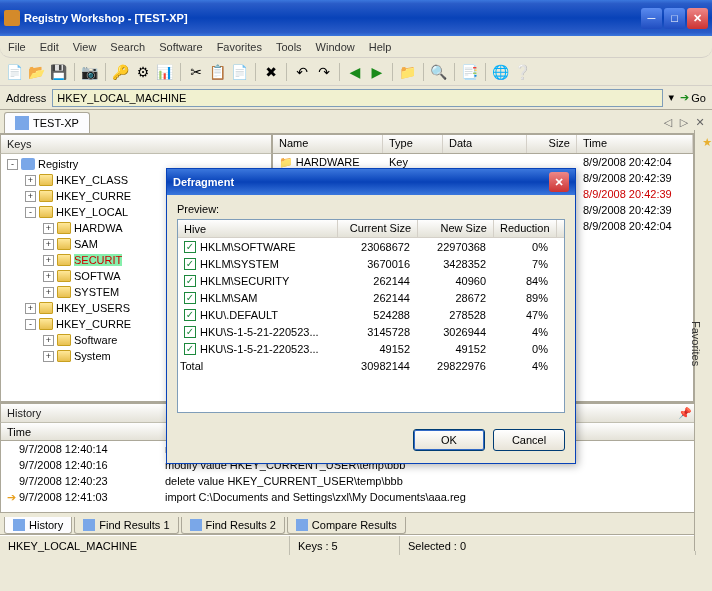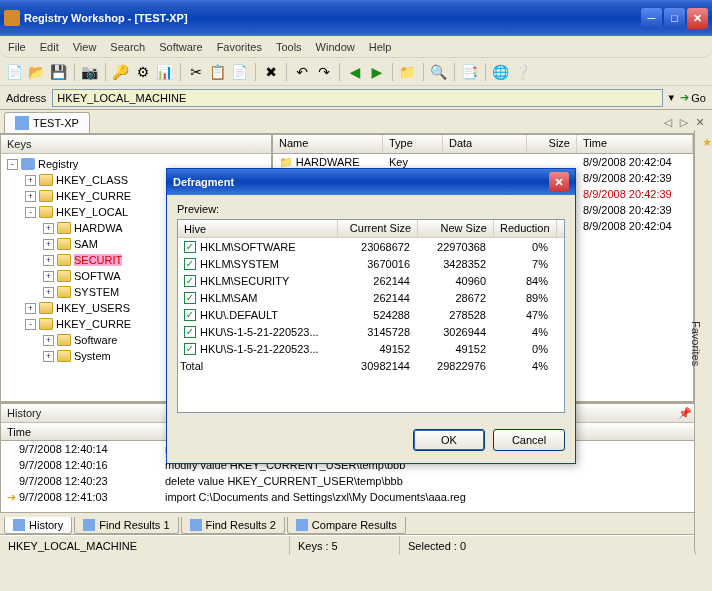"SECURIT" .tree-row .label.sel { background: #f9a8d4 -> #86efac }
